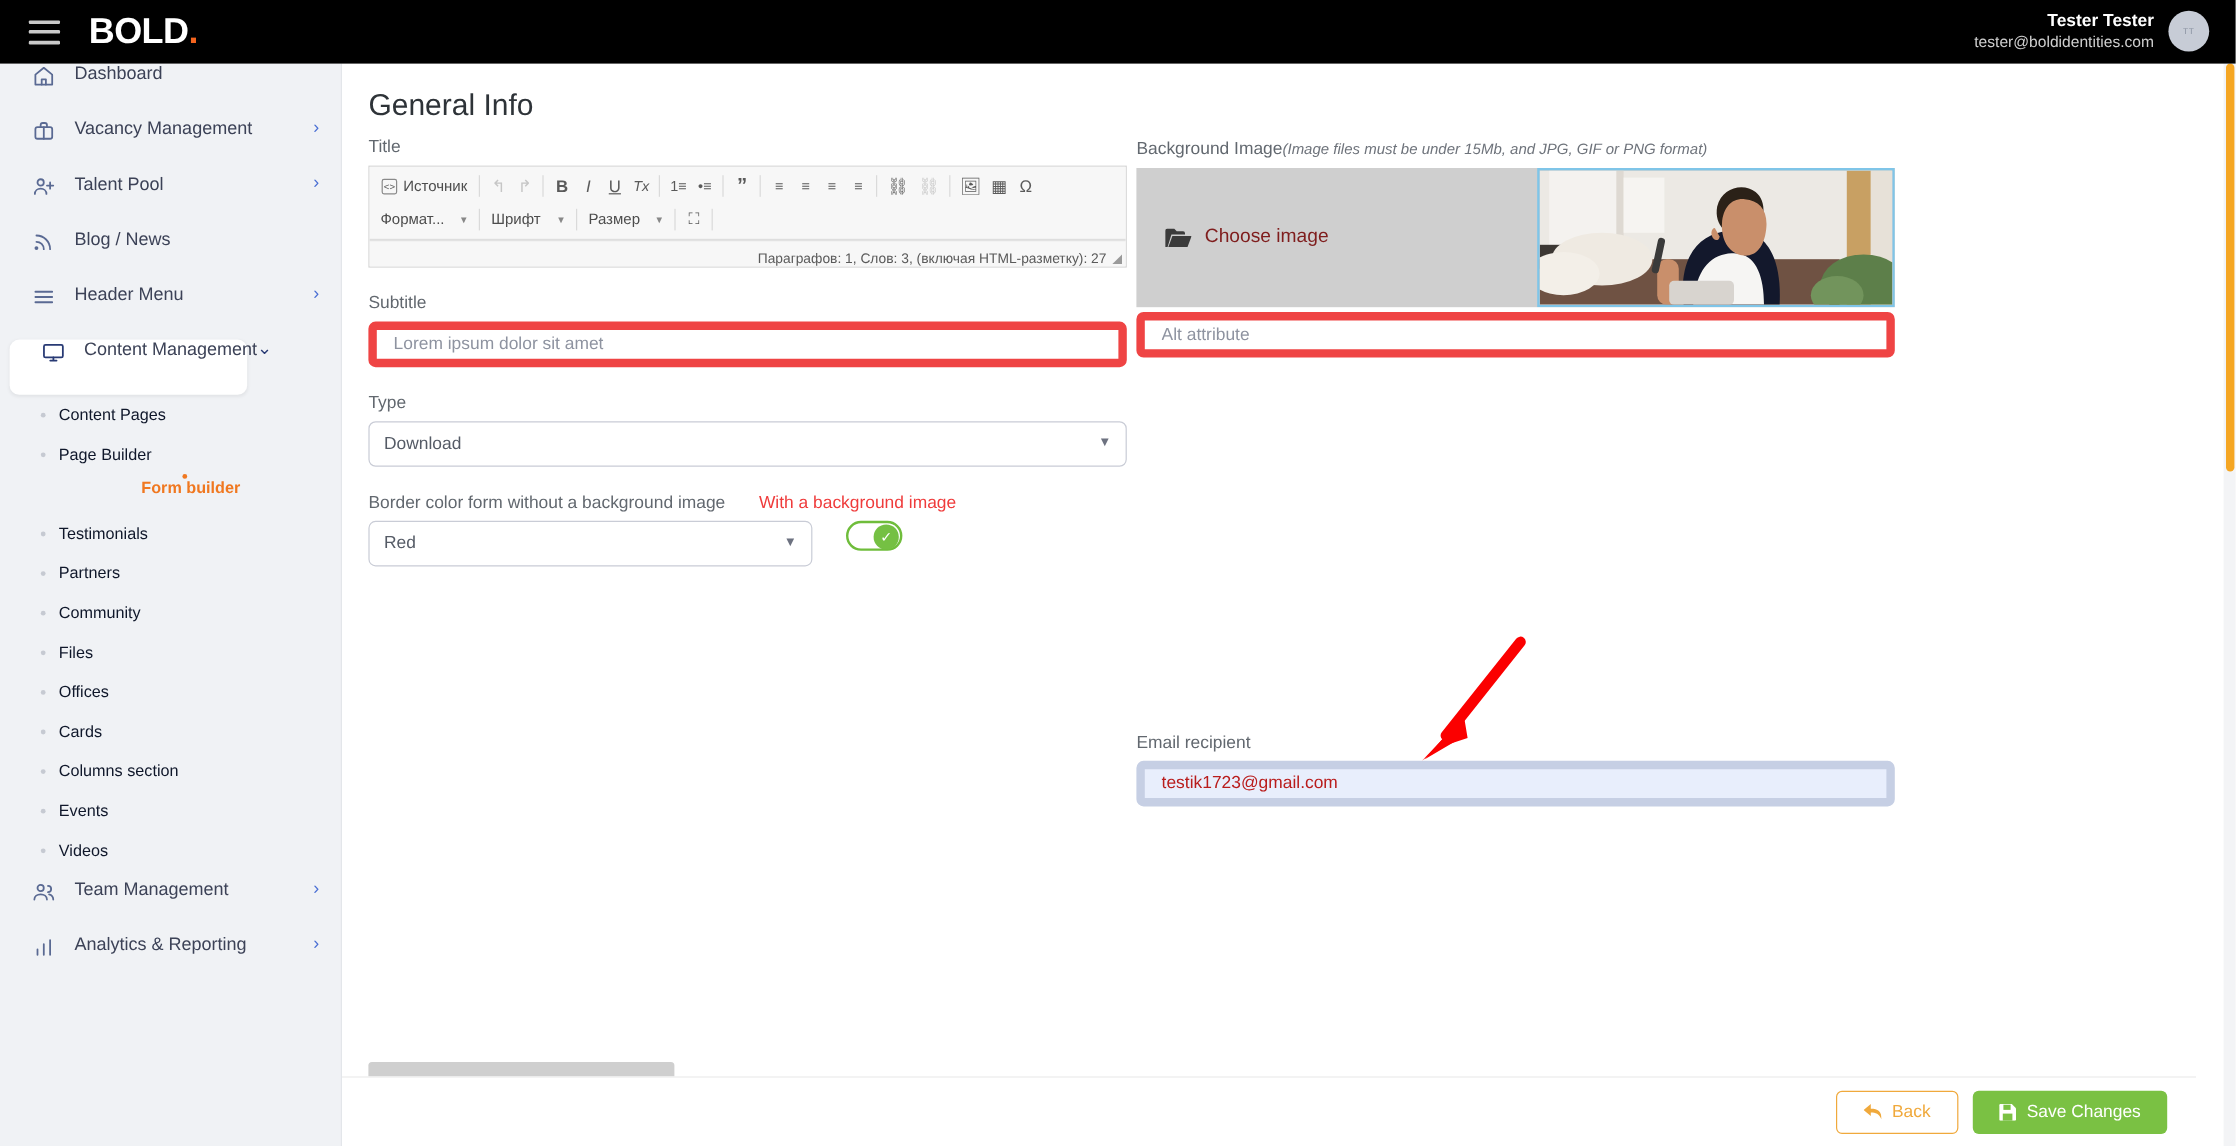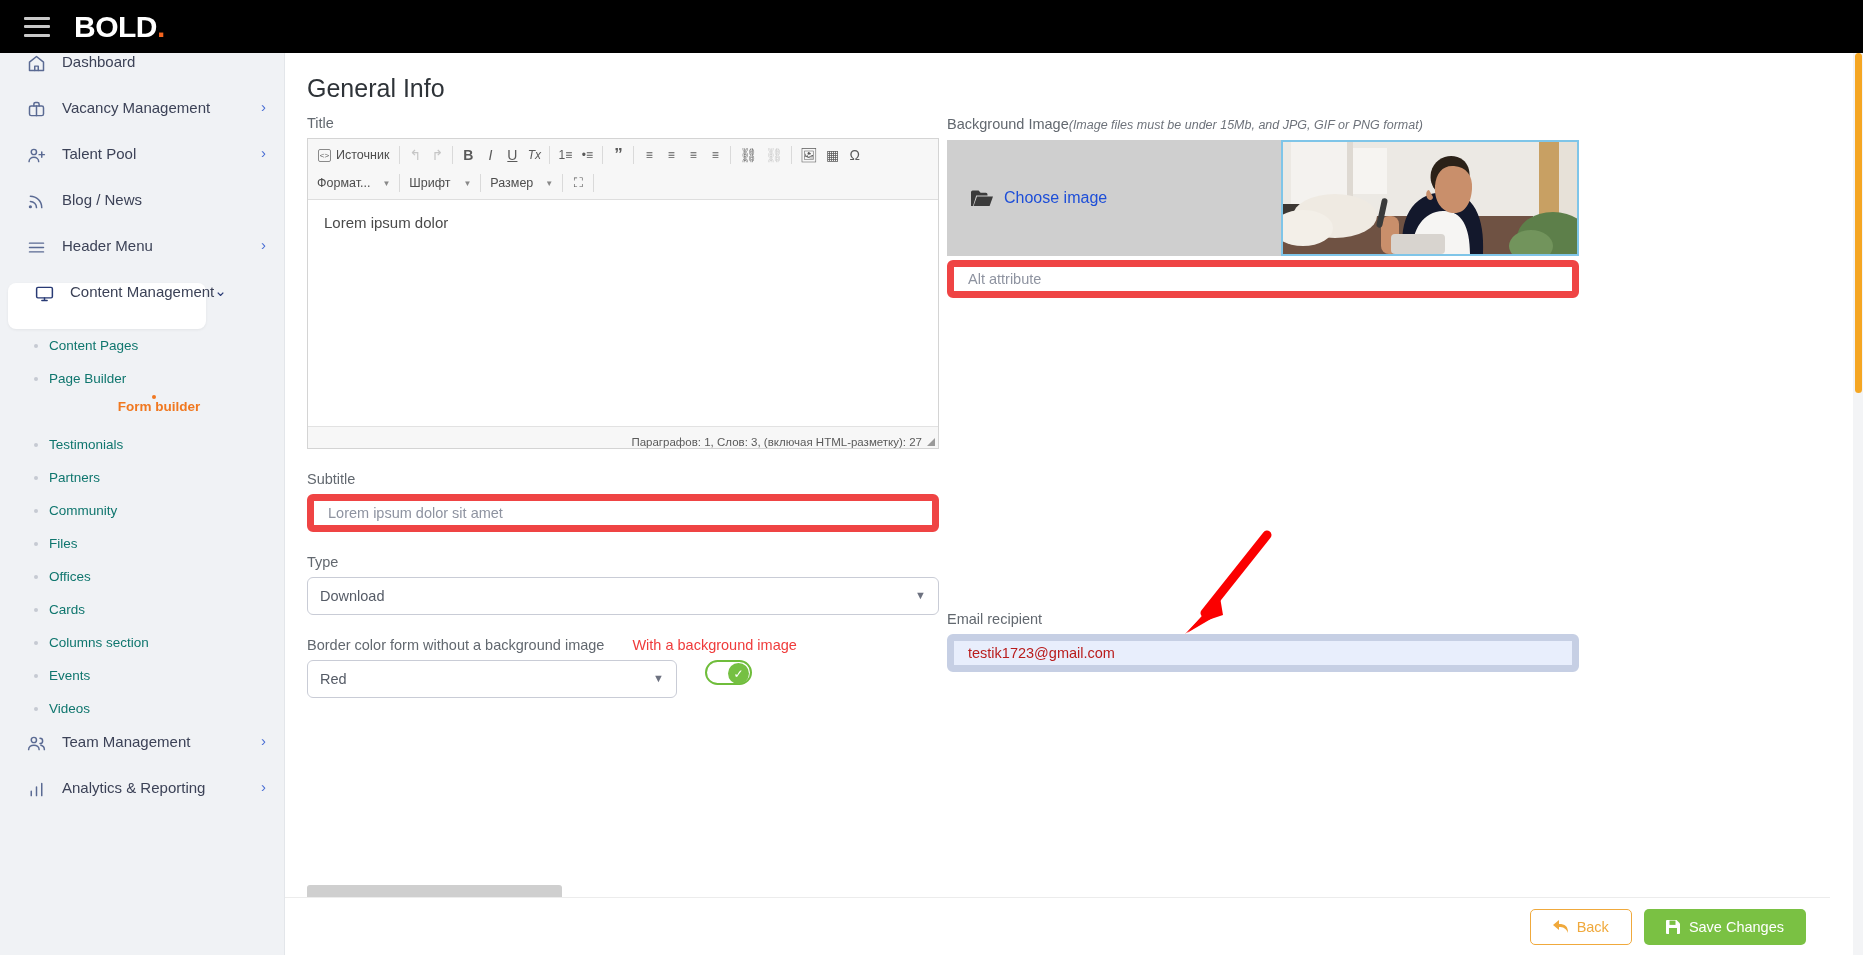"Tester Tester" div { html: none -> <div> <div> <div>Tester Tester</div> <div>tester@boldidentities.com</div> </div> <div> <span>TT</span> </div> </div> }
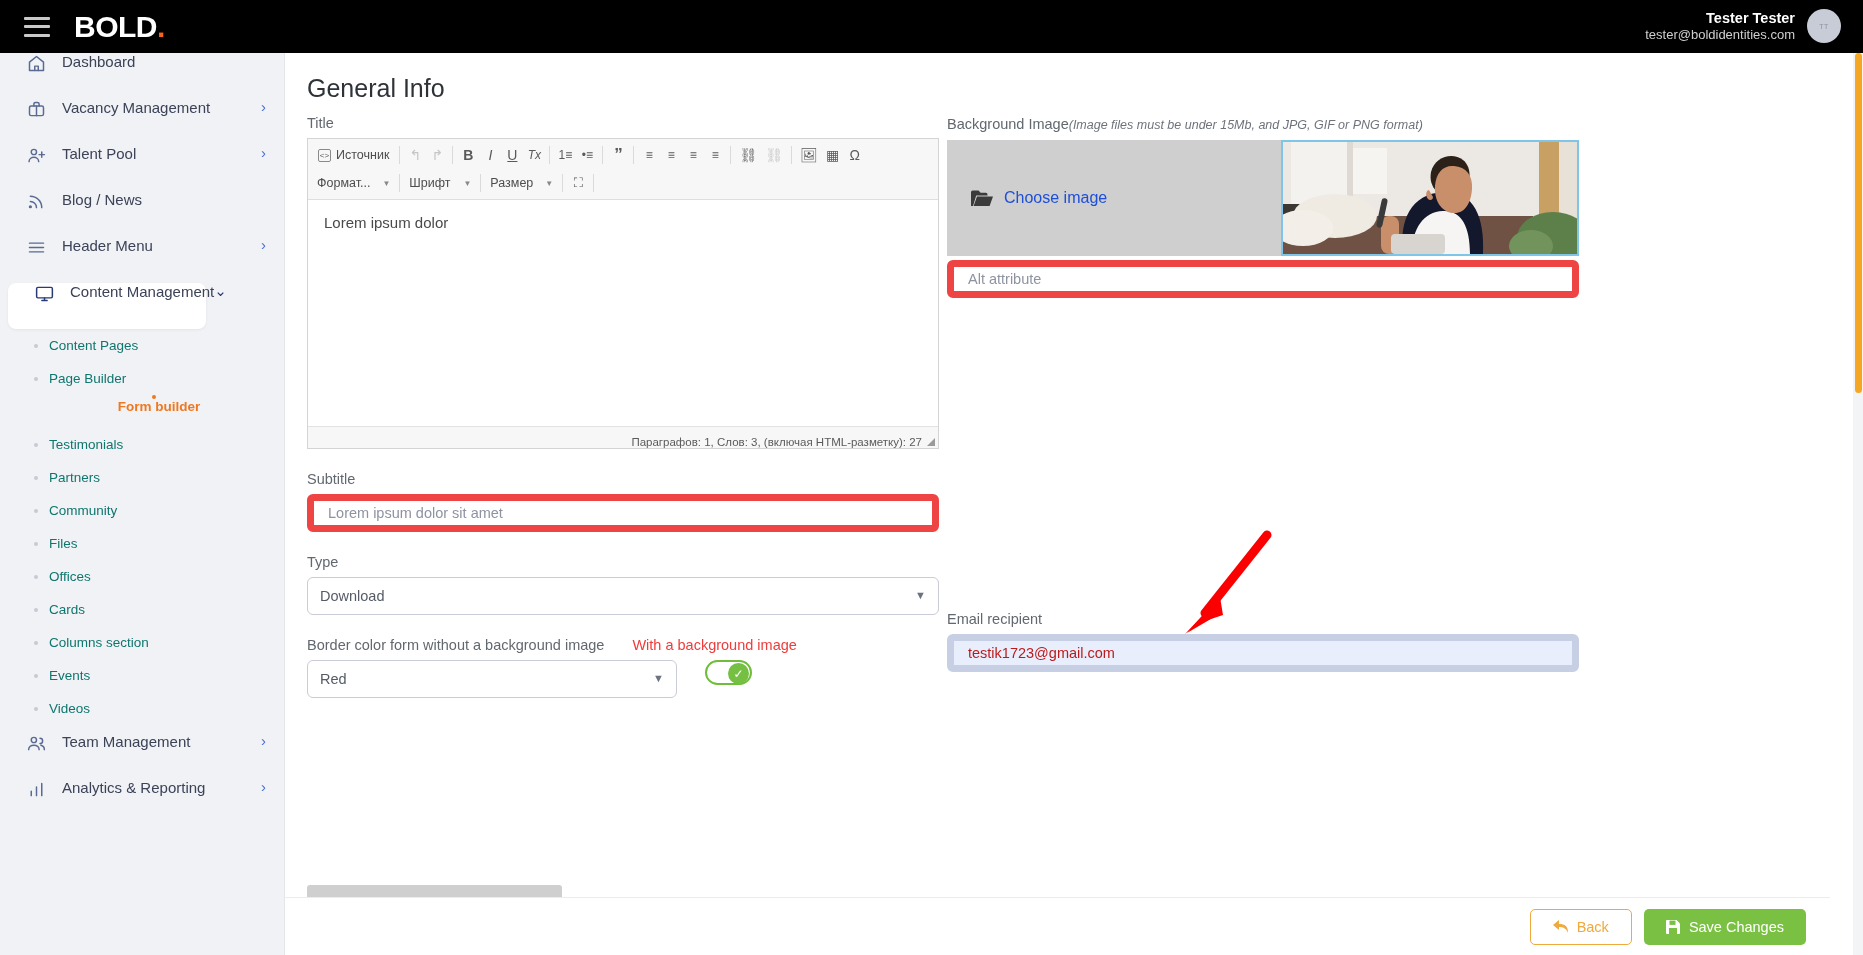"Choose image" #choose-image { color: #1d4ed8 -> #7f1d1d }
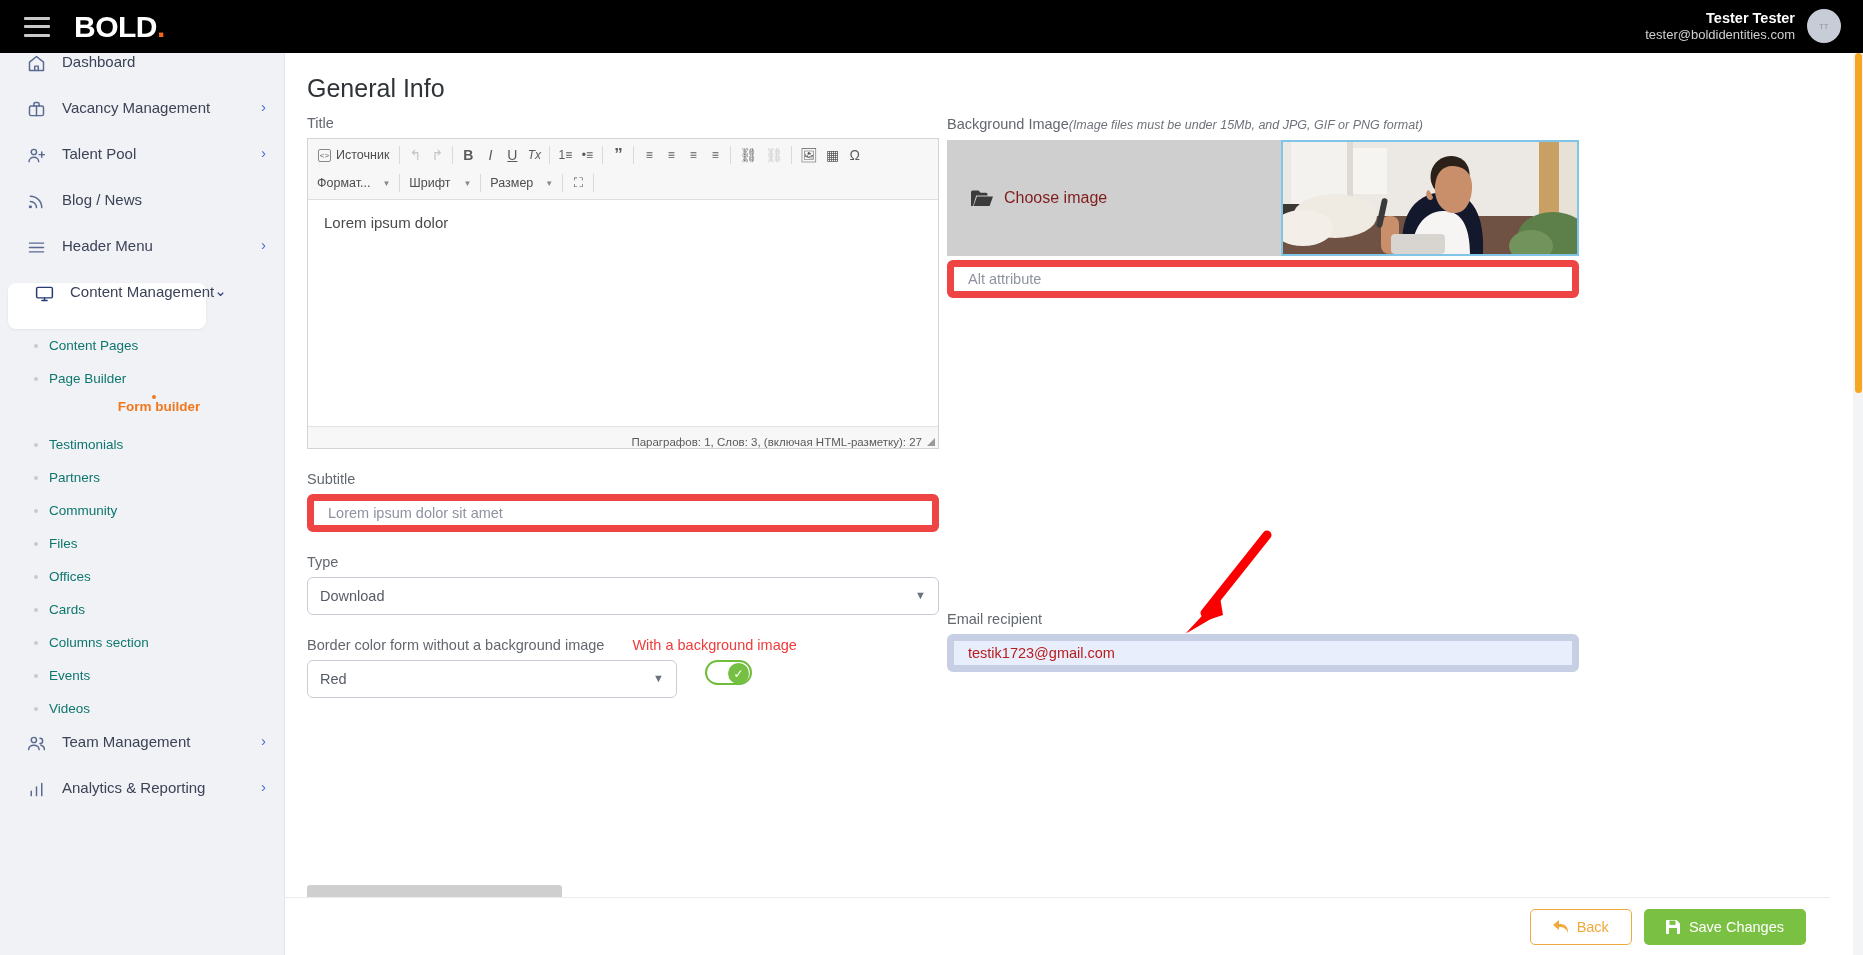"Lorem ipsum dolor" div { html: <div>Lorem ipsum dolor</div> -> none }
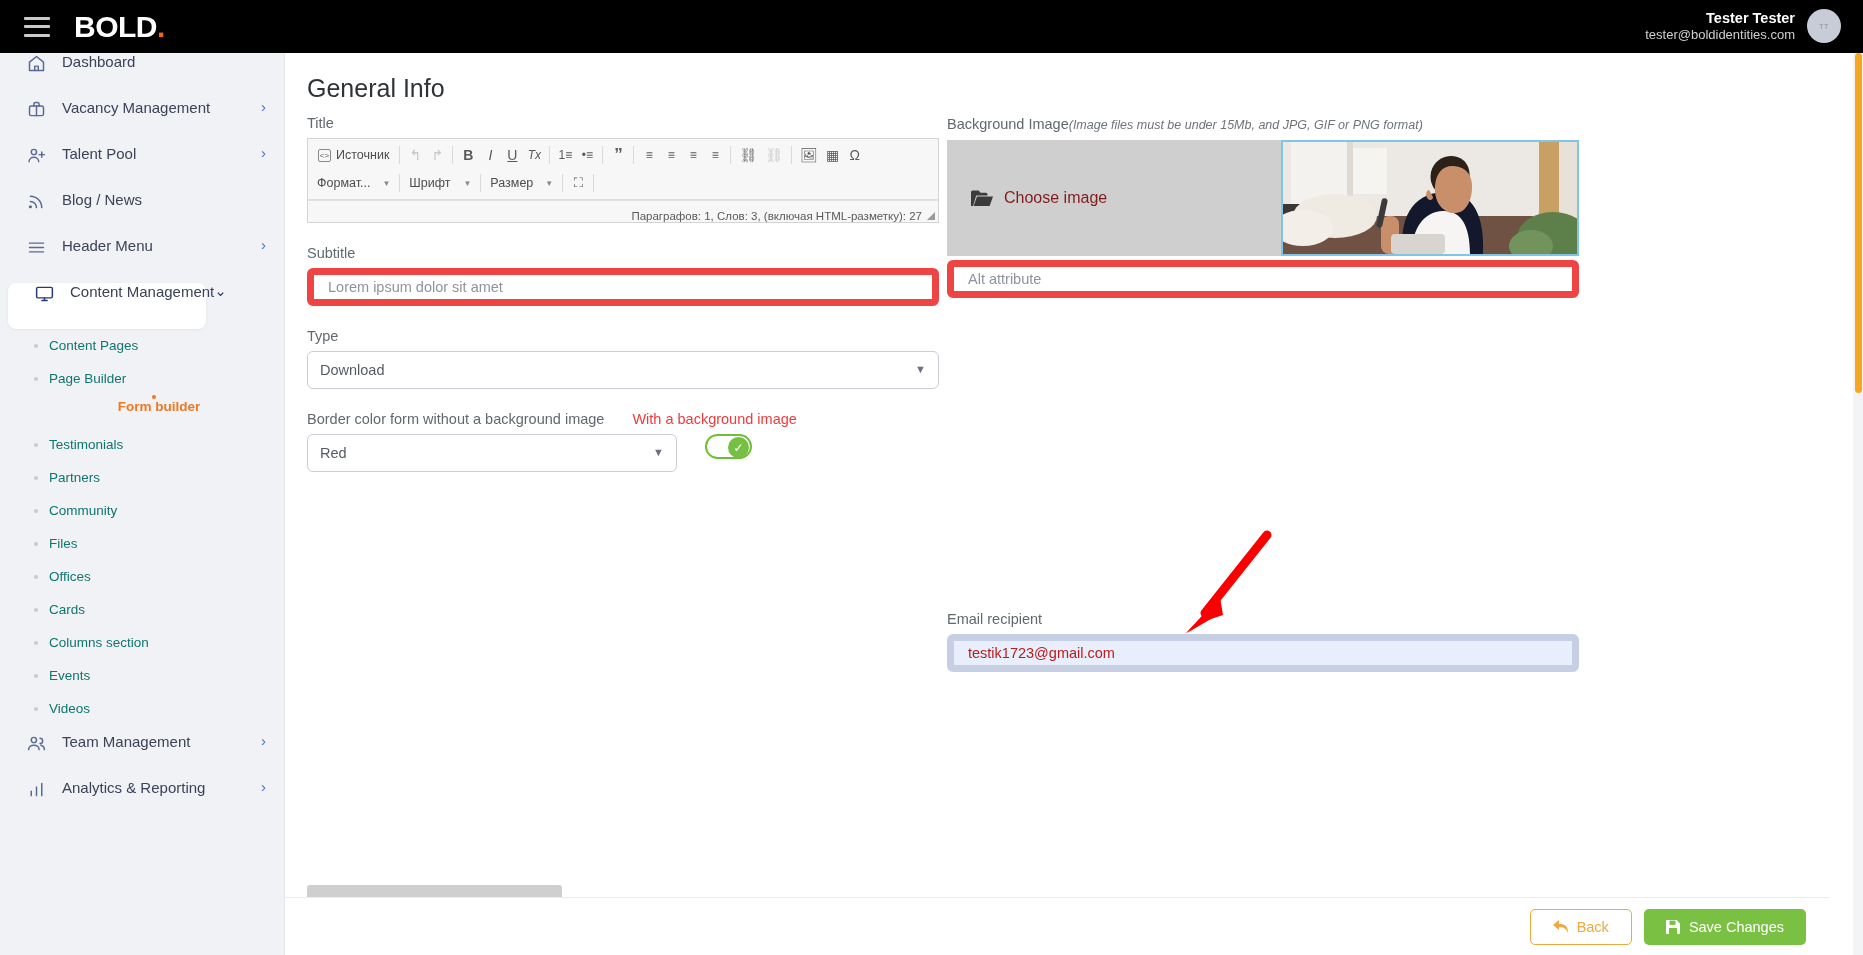"Content Pages" .sub-item { color: #0f766e -> #0f172a }
